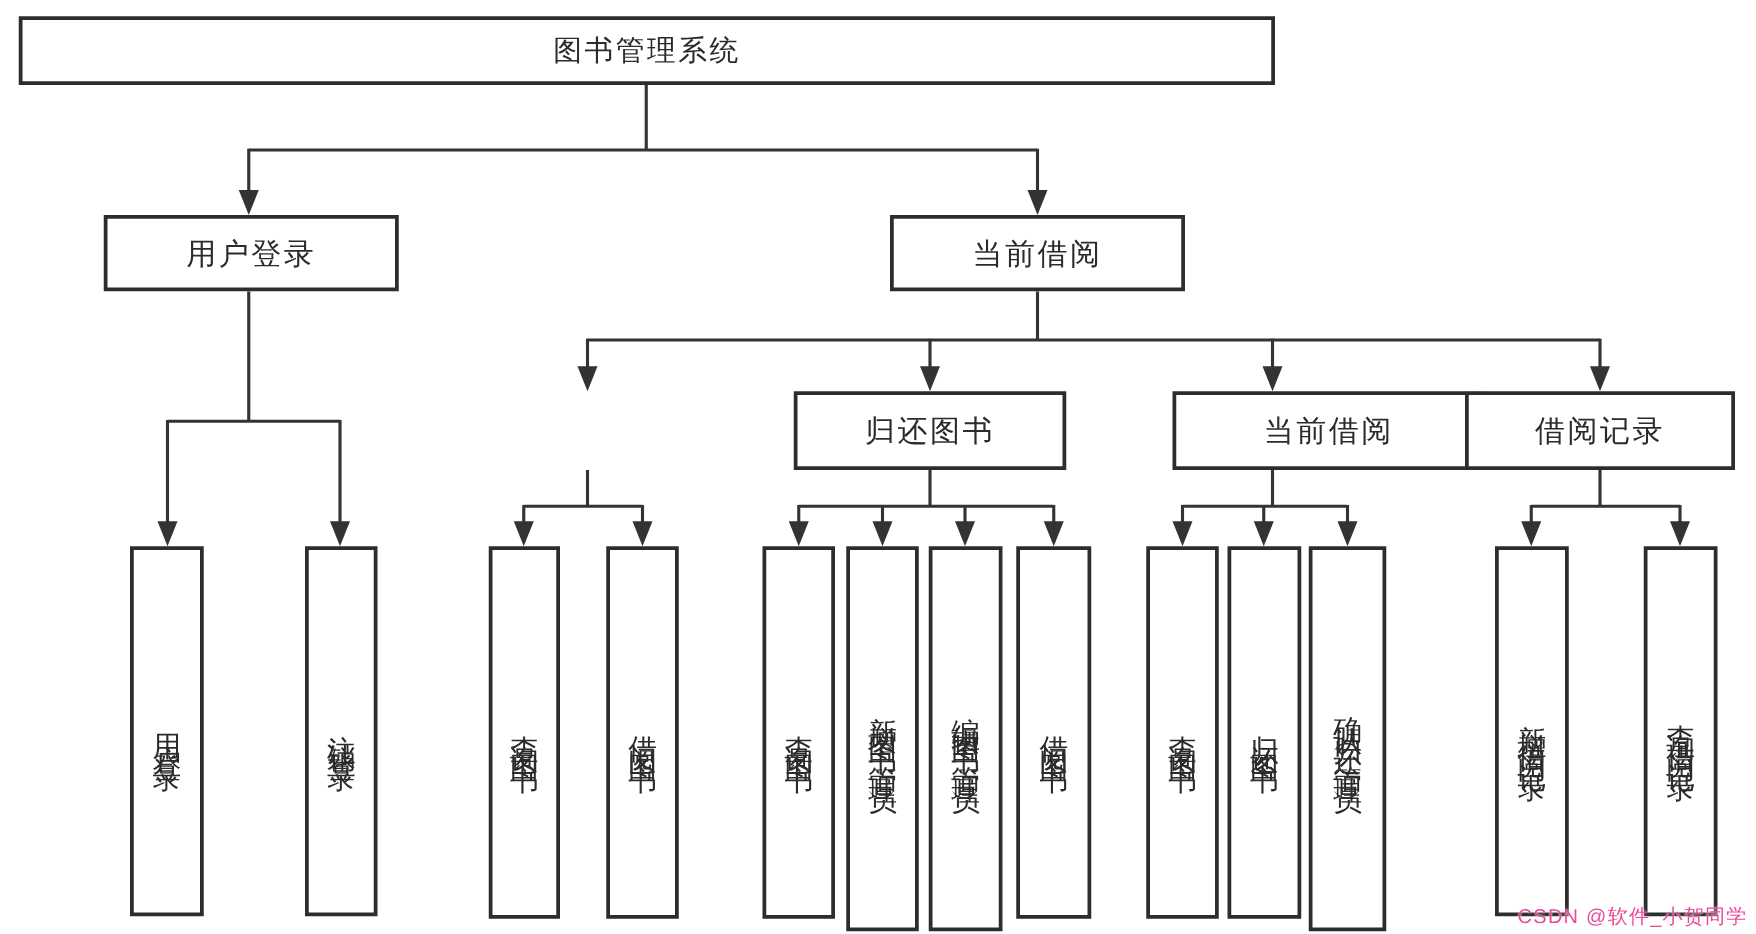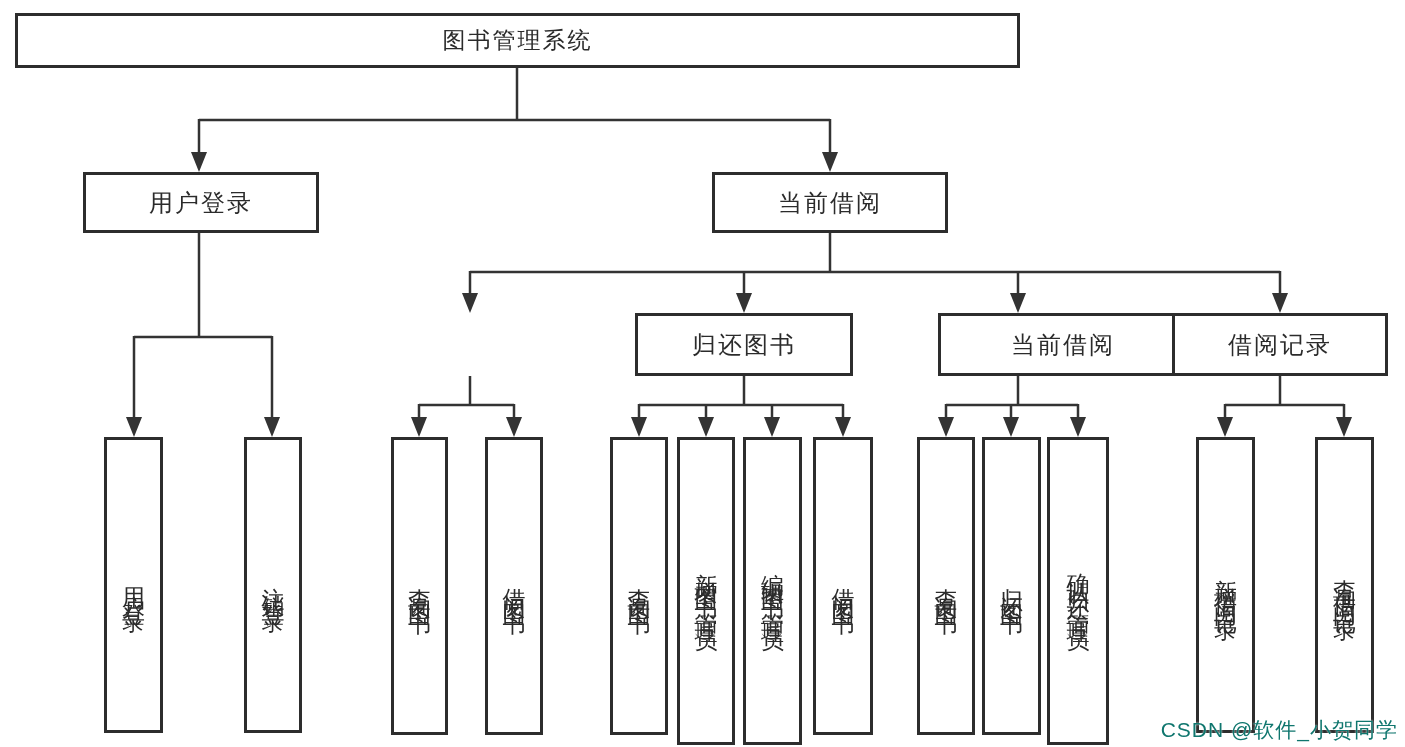"CSDN @软件_小贺同学" .watermark { color: #0f766e -> #ec4899; font-size: 21px -> 16px }
